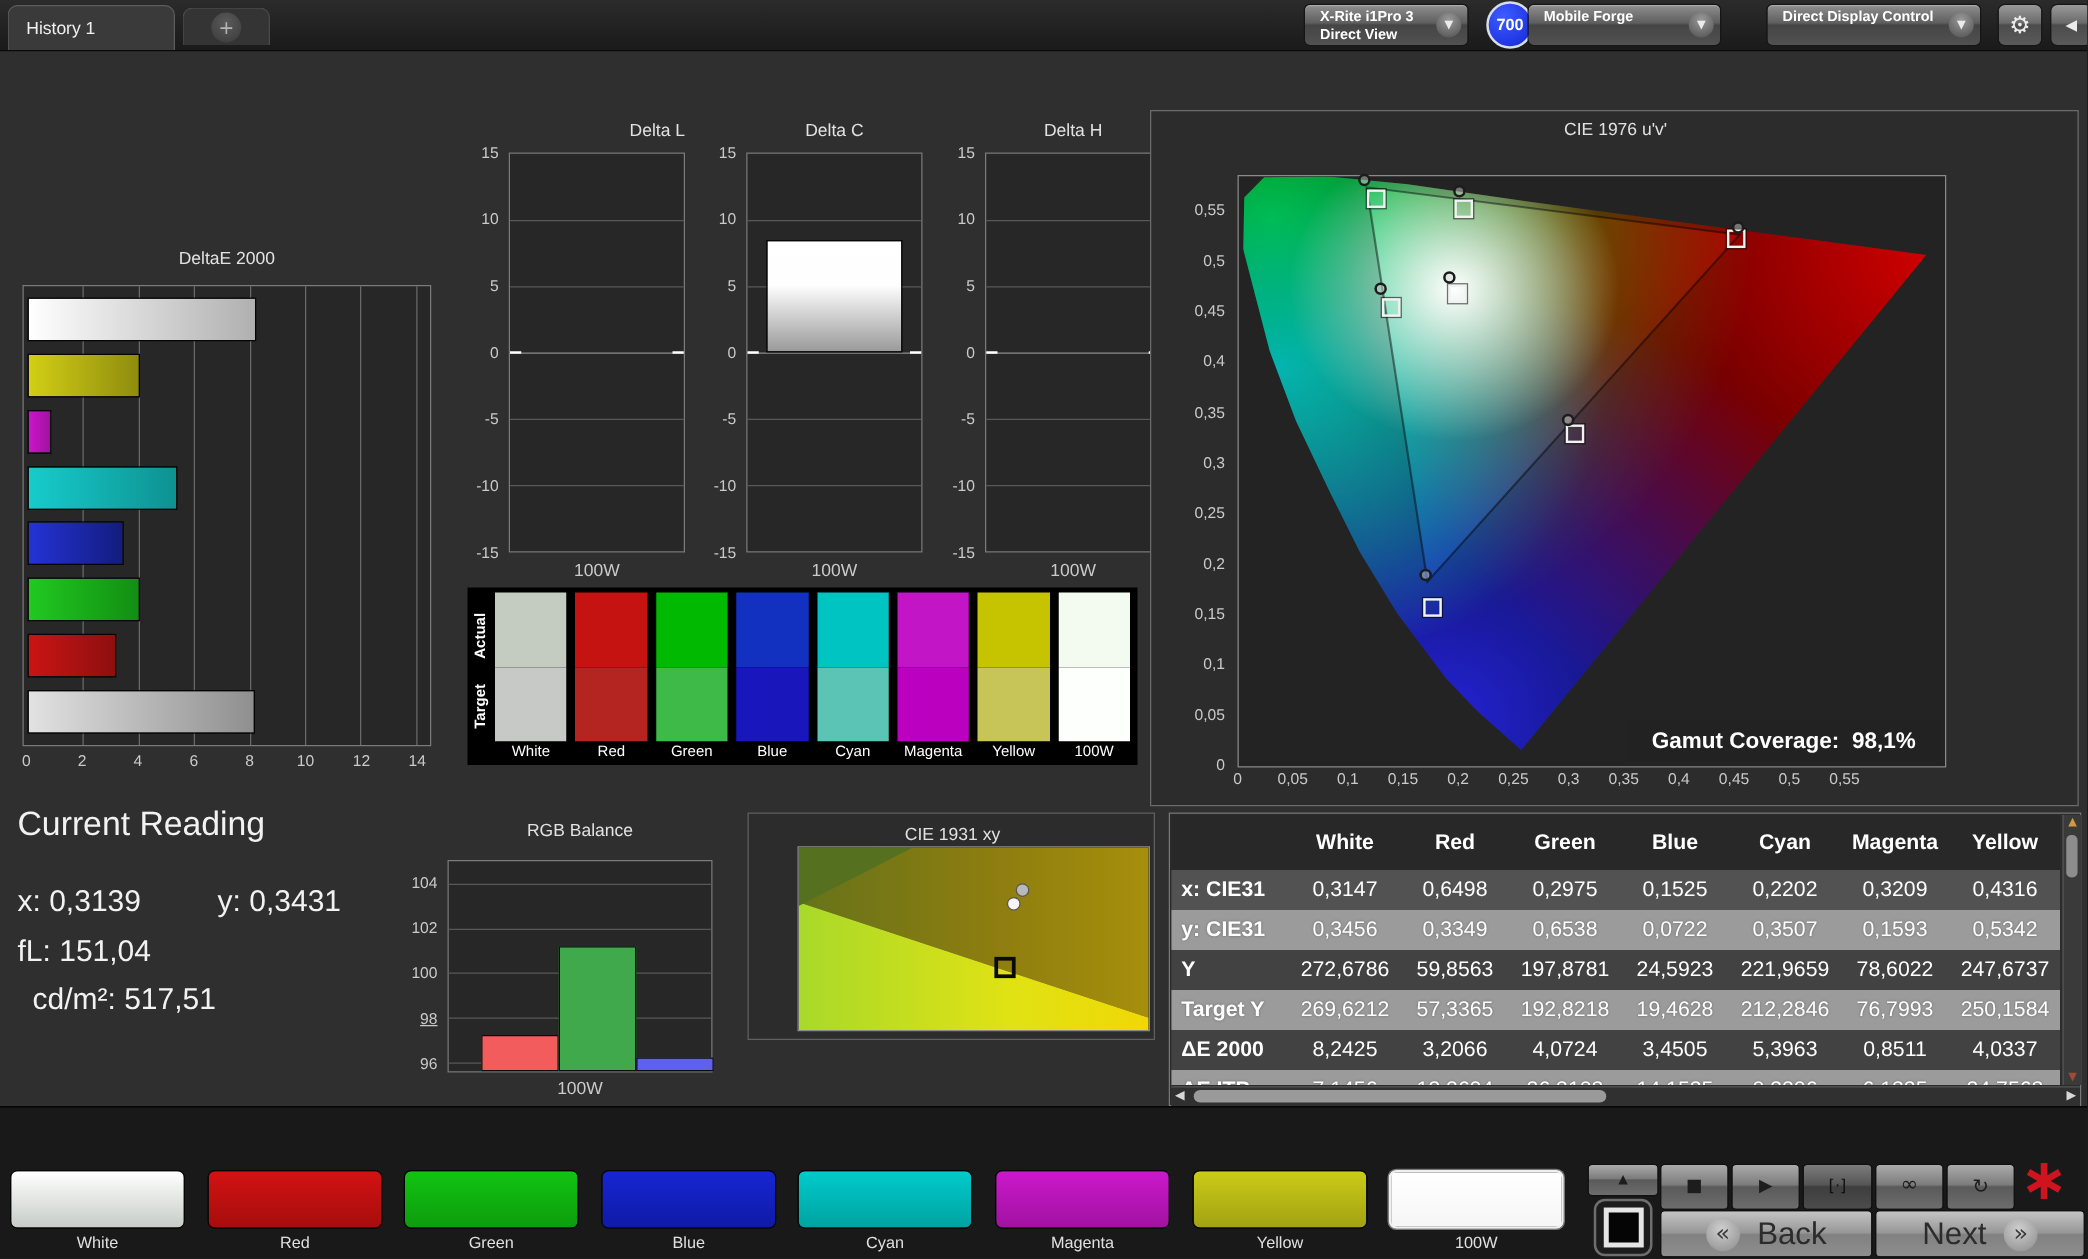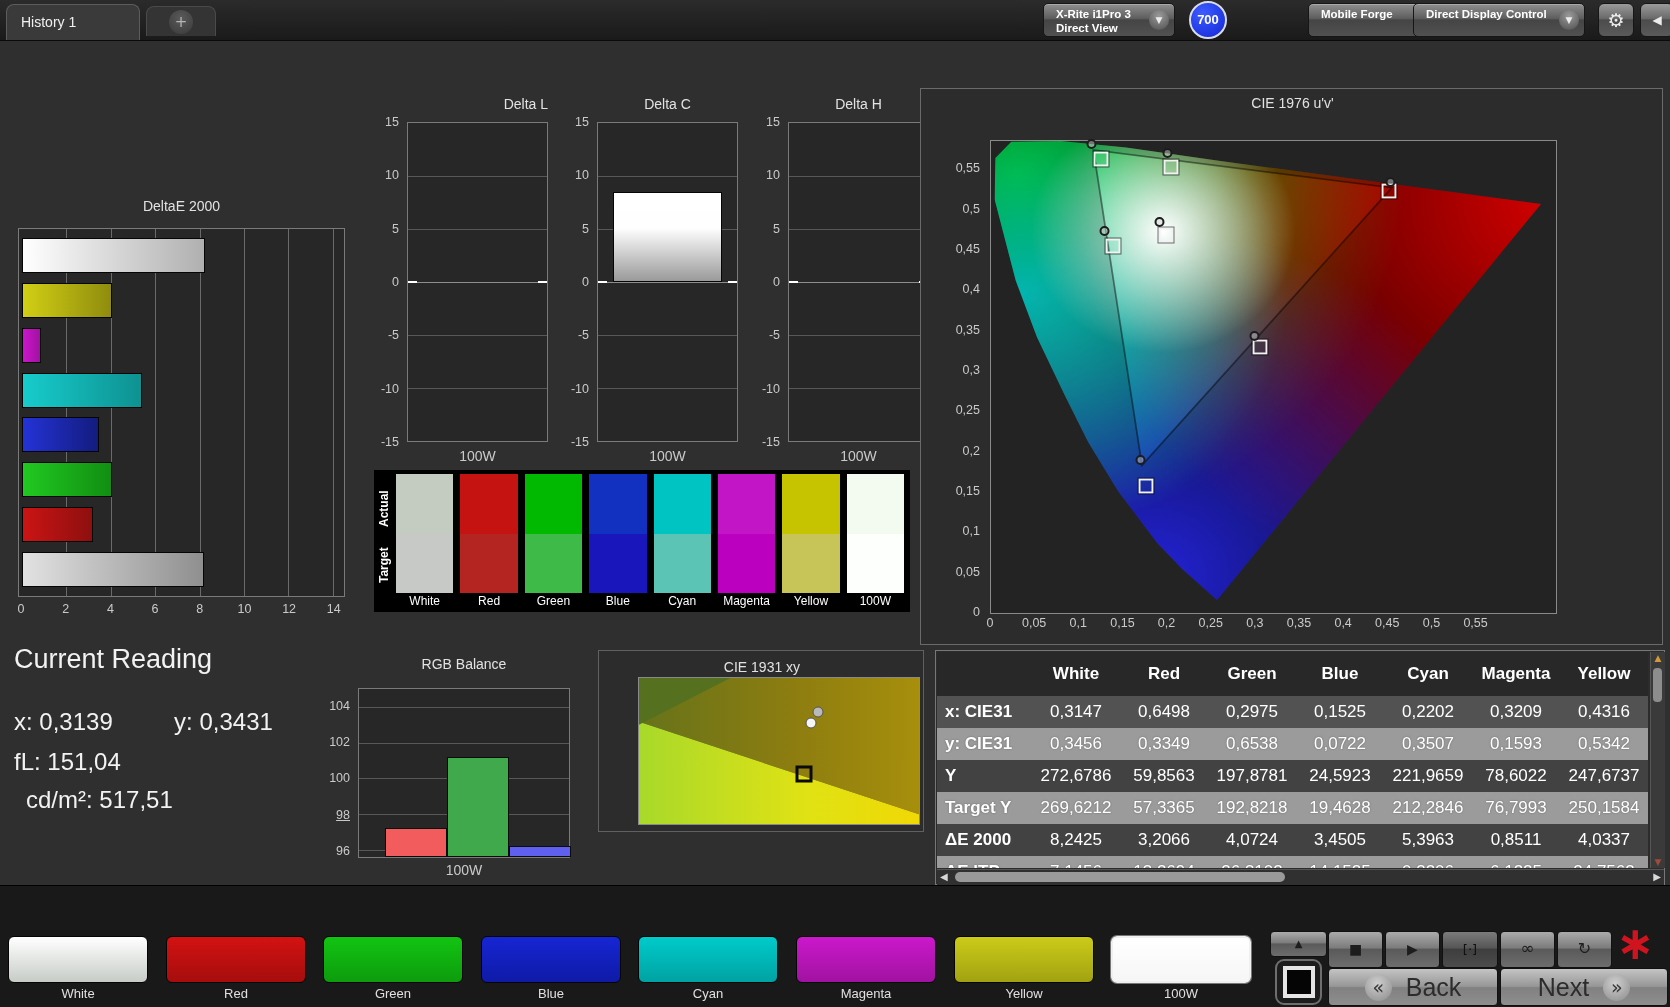"Mobile Forge" #dd-source { left: 1308px -> 1222px }
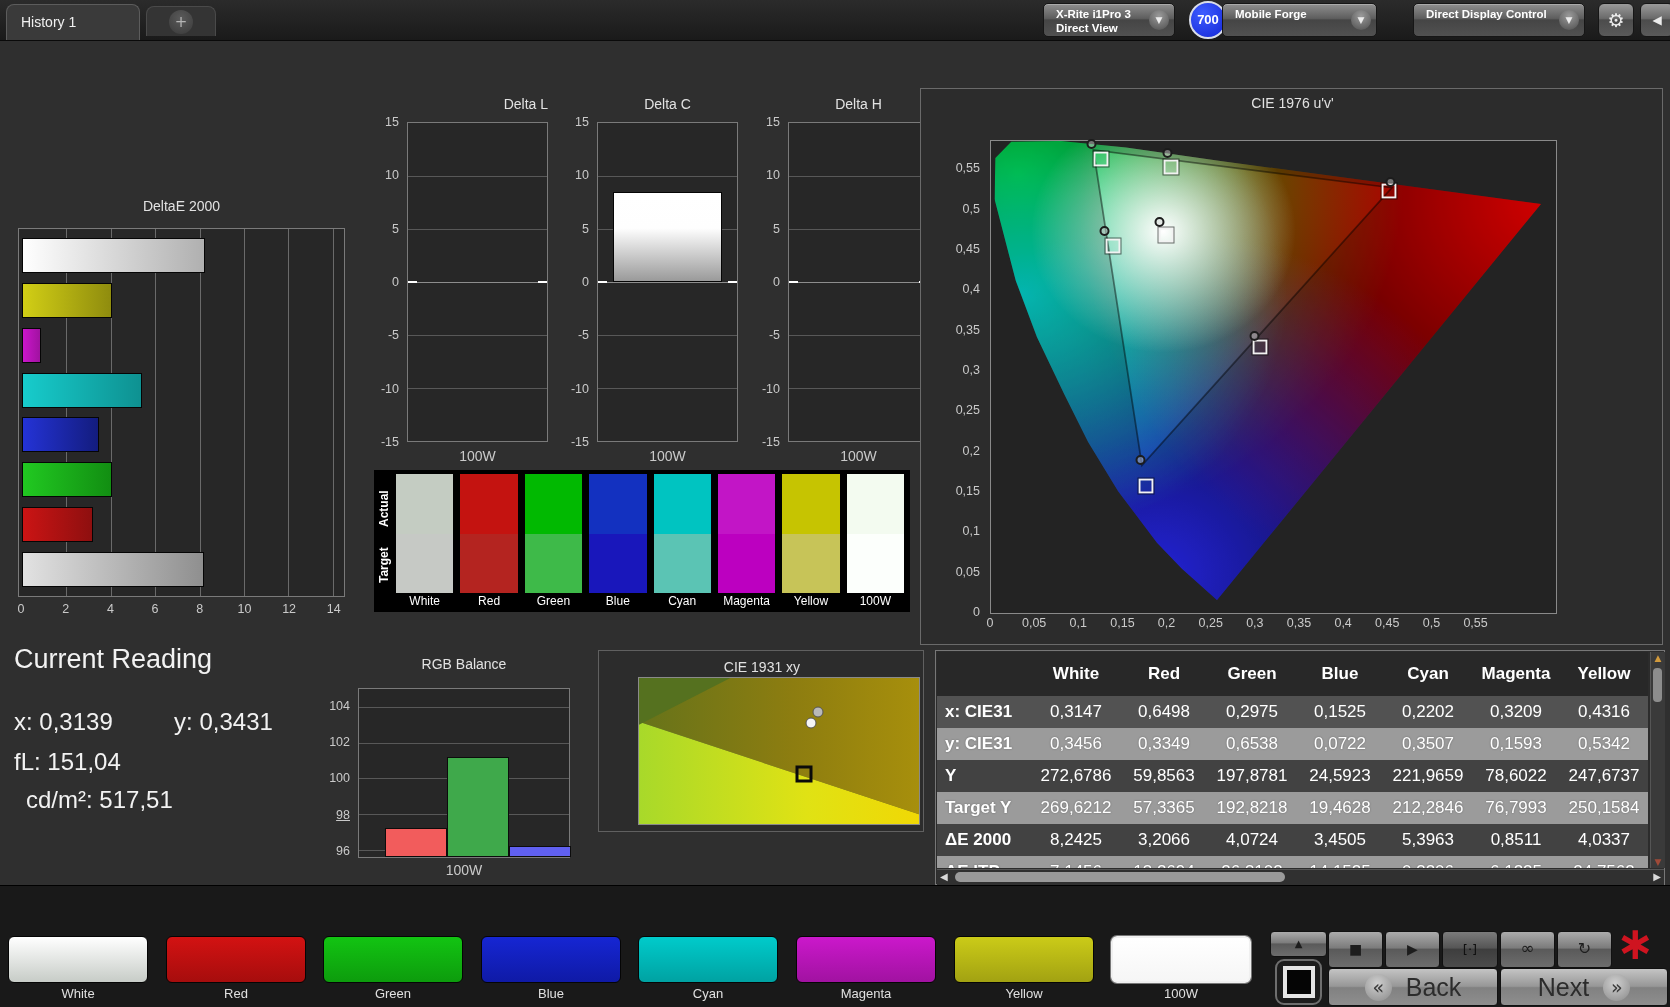"Gamut Coverage: 98,1%" div { html: none -> <div> <span>Gamut Coverage:</span>&nbsp; <span>98,1%</span> </div> }
